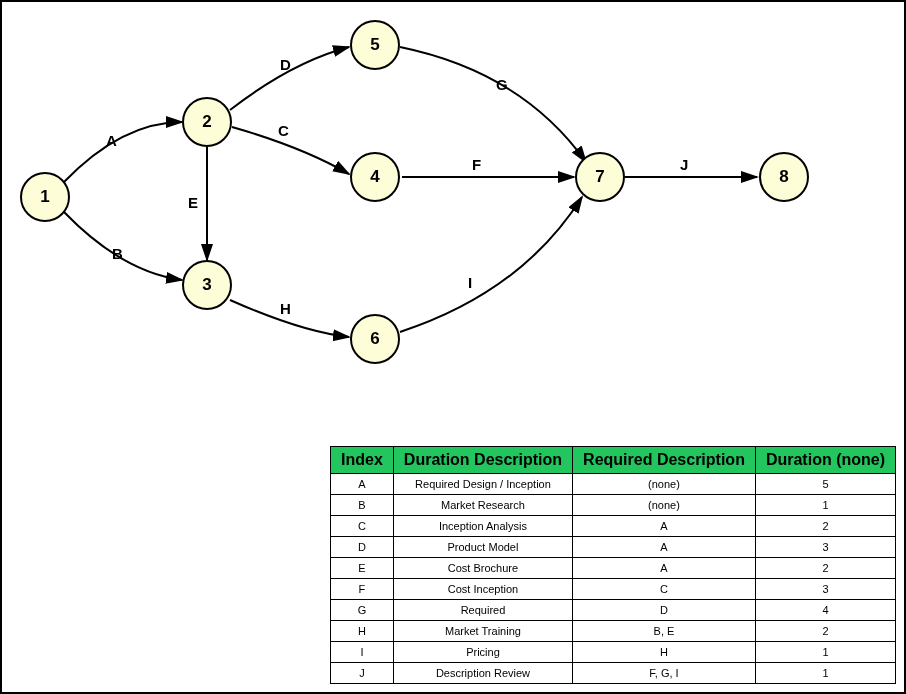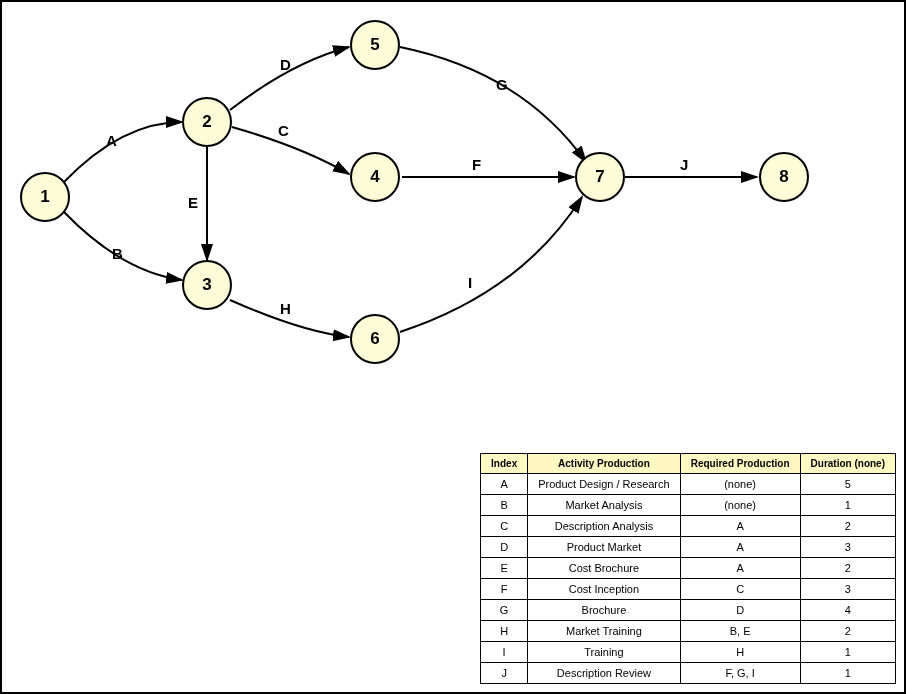"Index" .activity-table th { background: #fef9c3 -> #22c55e; font-size: 10px -> 16px }
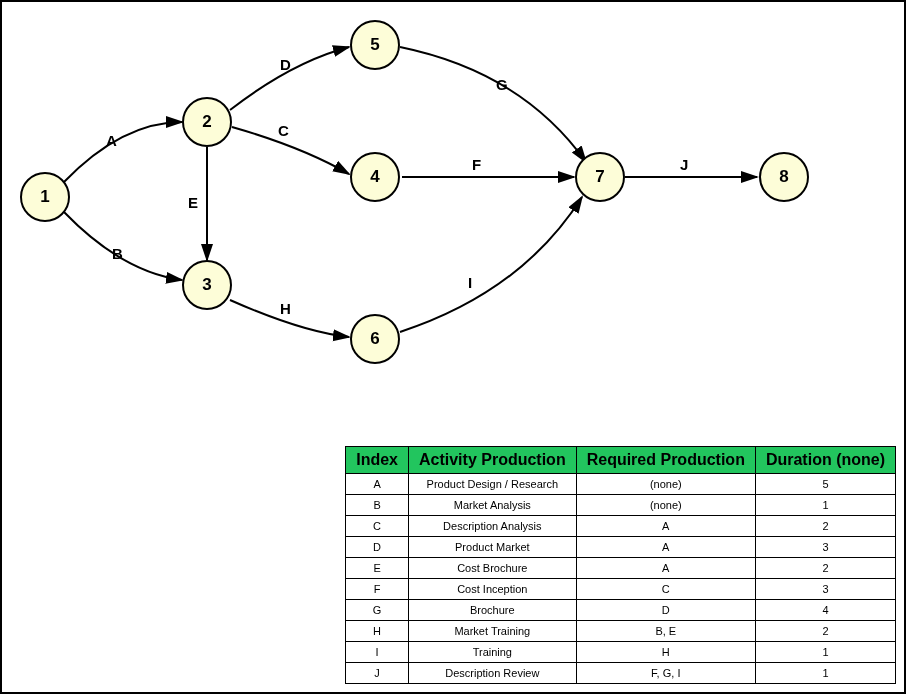"Activity Production" th { text: Activity Production -> Duration Description }
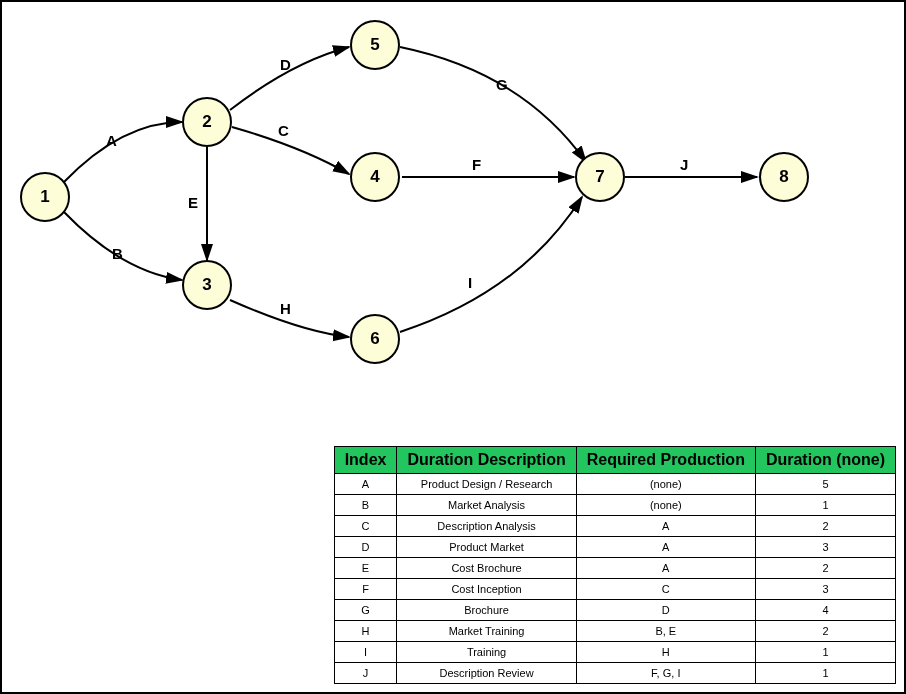"Required Production" th { text: Production -> Description }
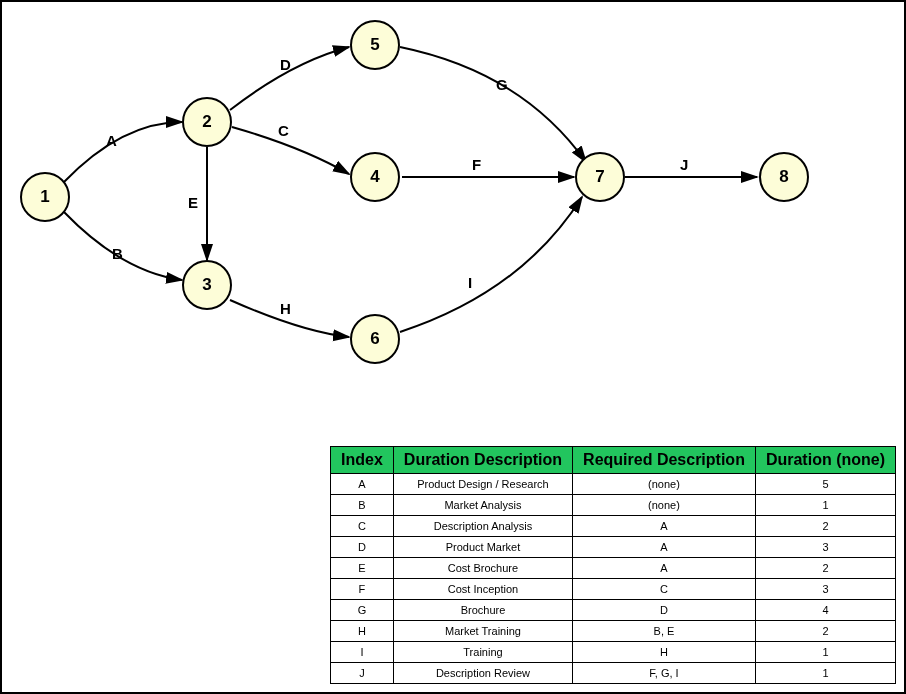"Product Design / Research" td { text: Product Design / Research -> Required Design / Inception }
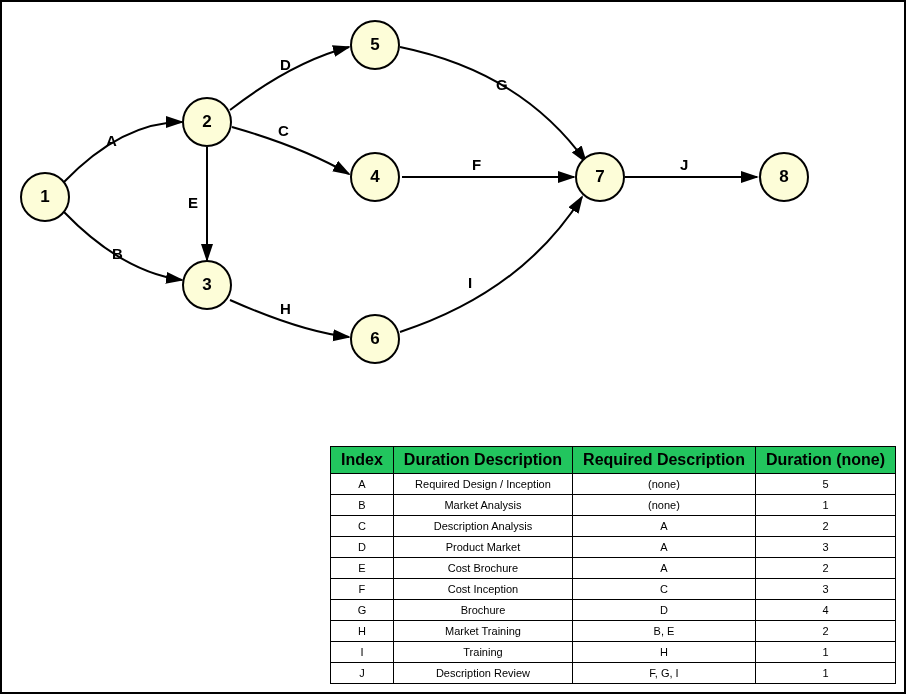"Market Analysis" td { text: Analysis -> Research }
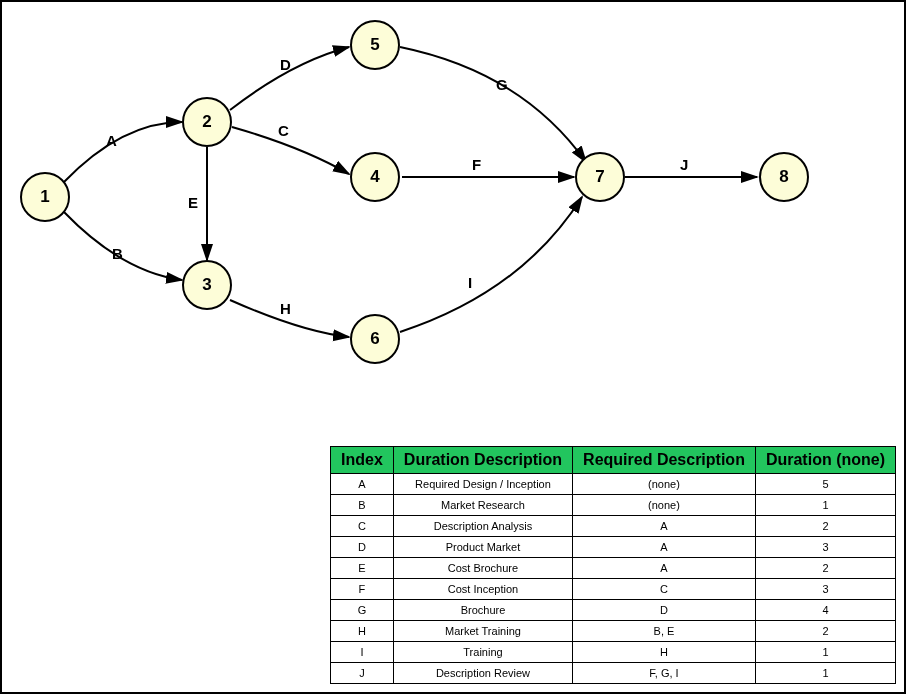"Description Analysis" td { text: Description -> Inception }
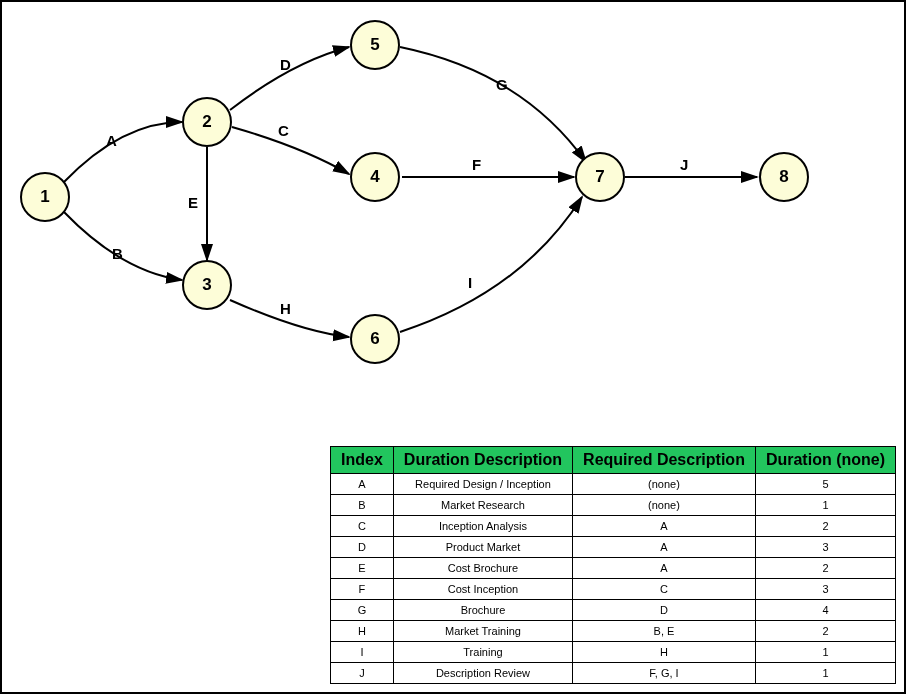"Product Market" td { text: Market -> Model }
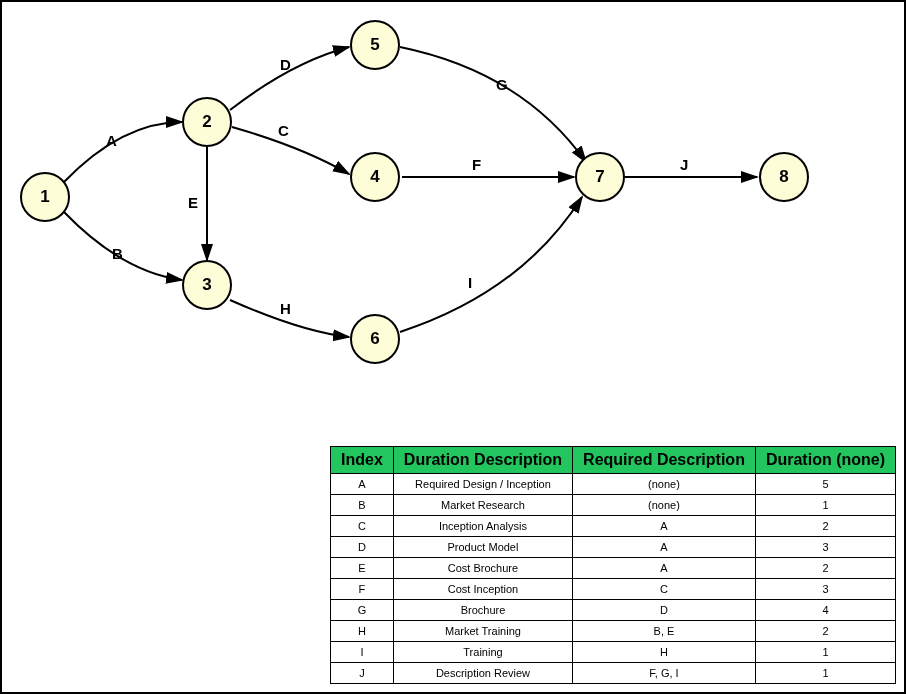"Brochure" td { text: Brochure -> Required }
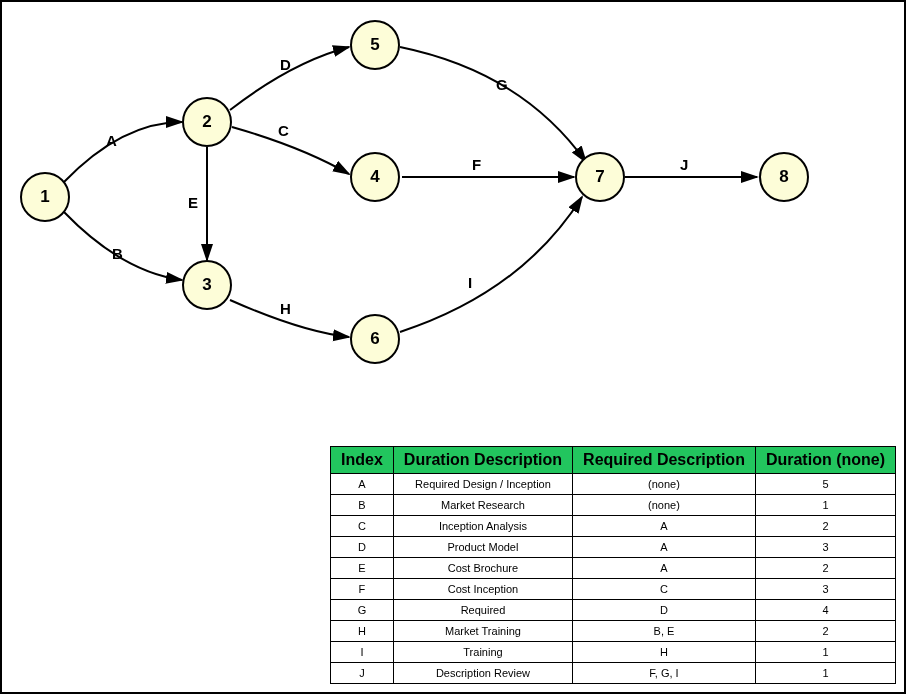"Training" td { text: Training -> Pricing }
